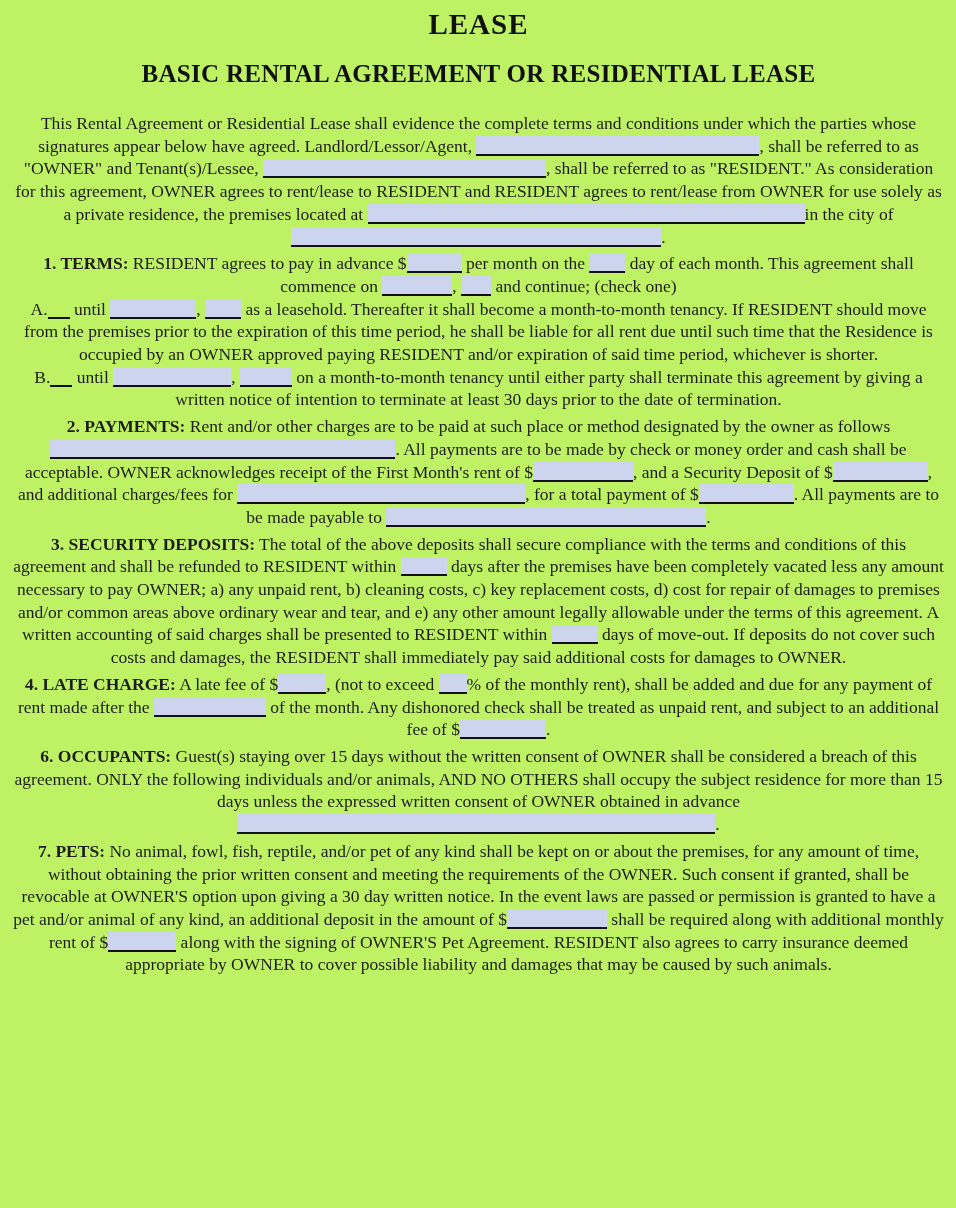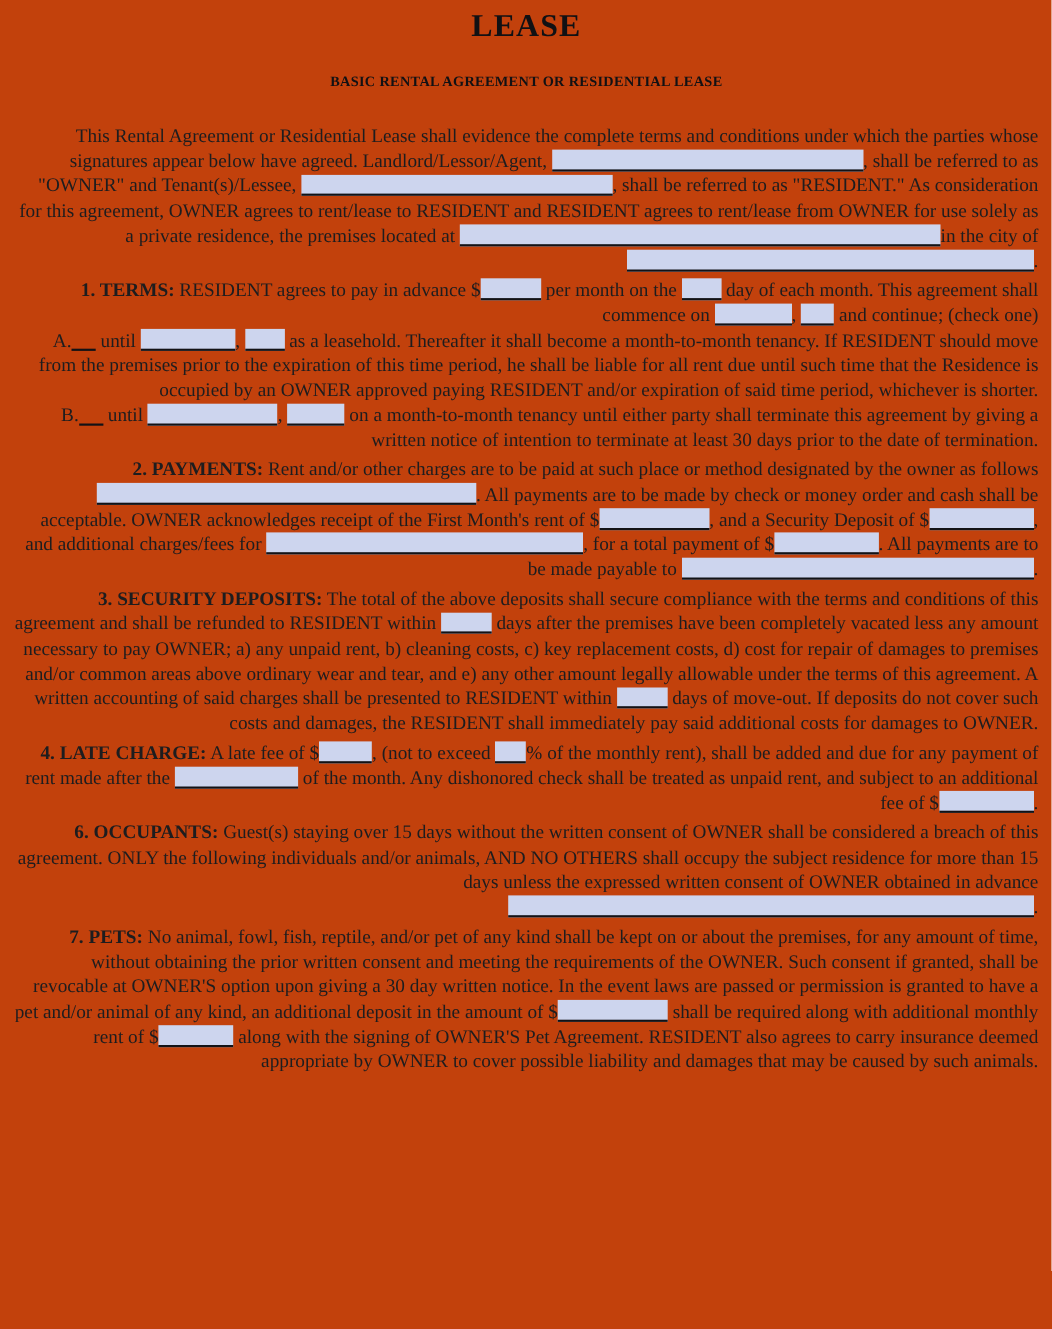"LEASE" .page { background: #c2410c -> #bef264 }
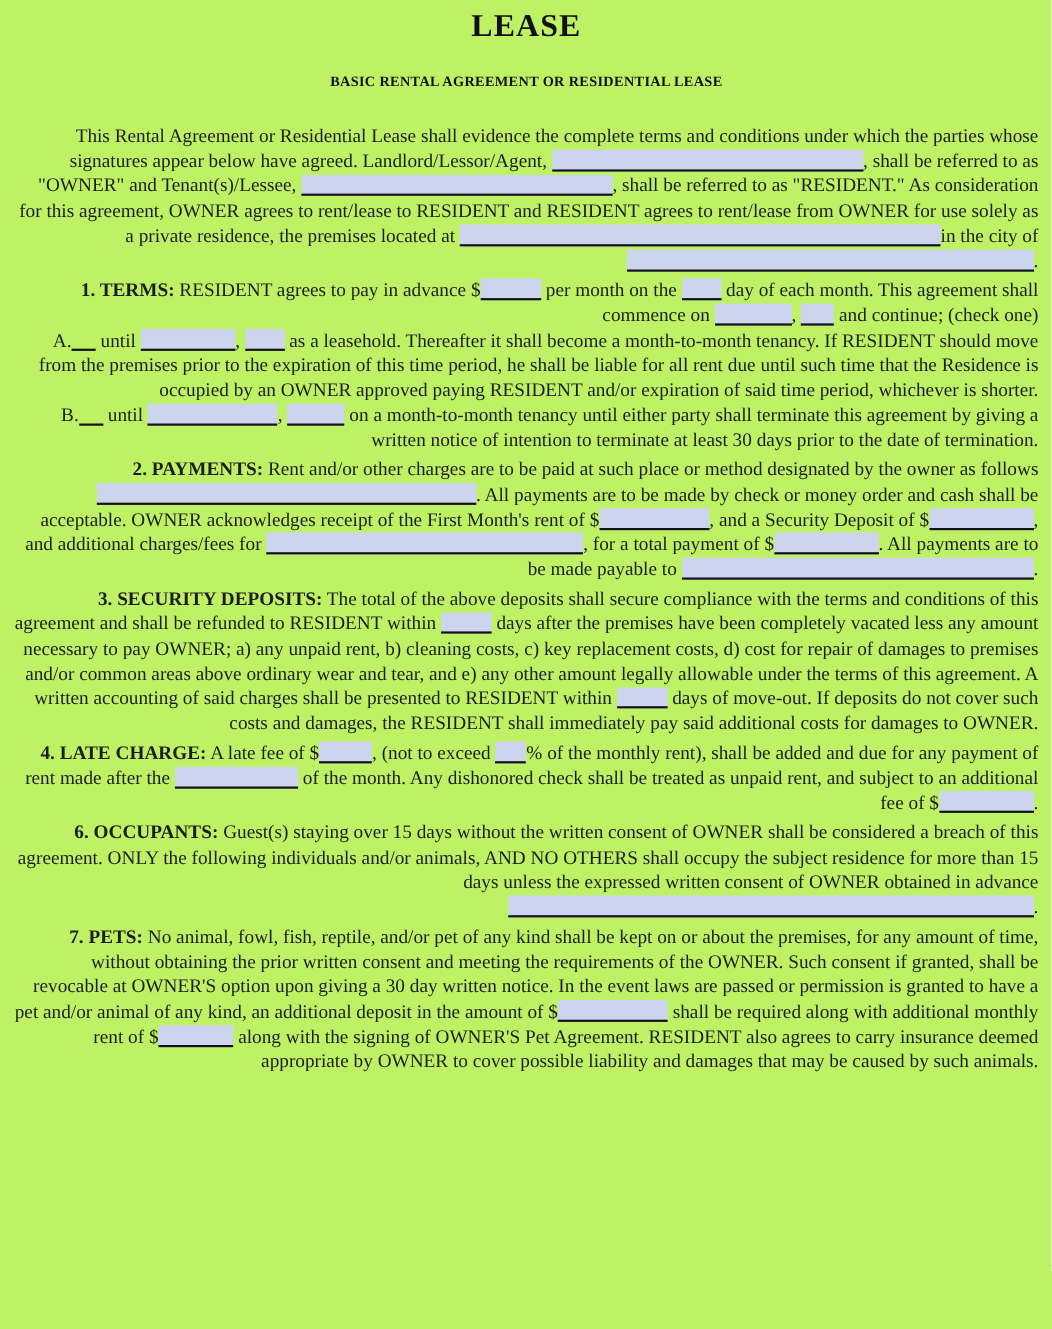"BASIC RENTAL AGREEMENT OR RESIDENTIAL" h2.doc-subtitle { font-size: 13px -> 25px }
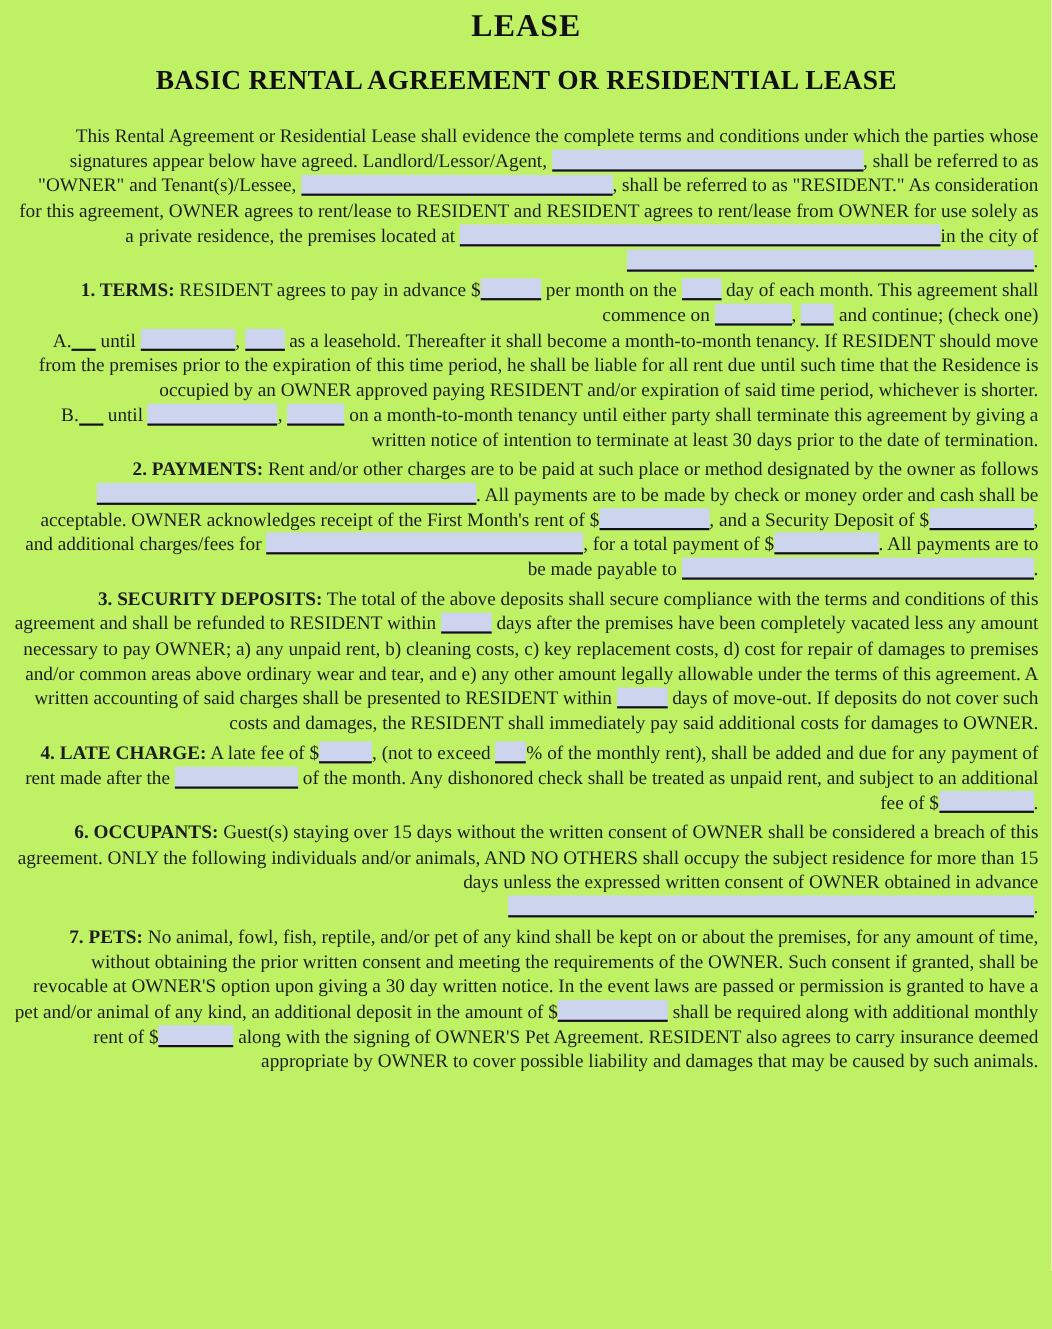"This Rental Agreement or Residential" .doc-body p.para { text-align: right -> center }
